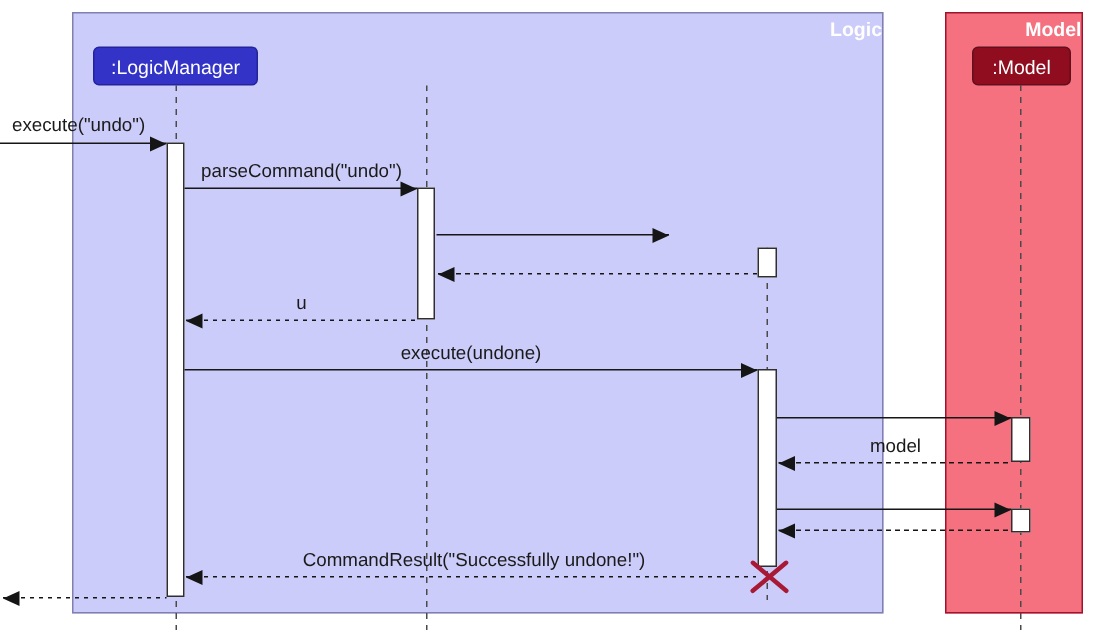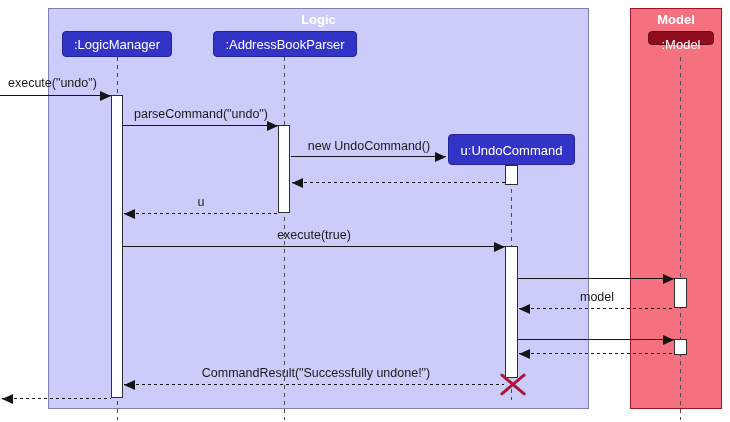"Logic" .frame-label { text-align: center -> right }
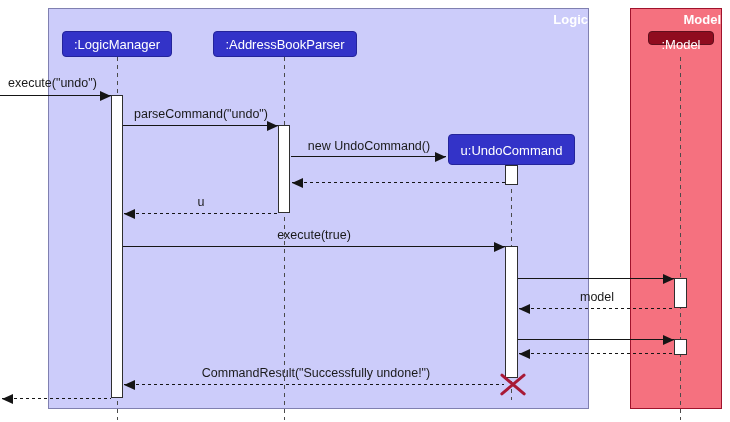":AddressBookParser" div.participant { html: <div>:AddressBookParser</div> -> none }
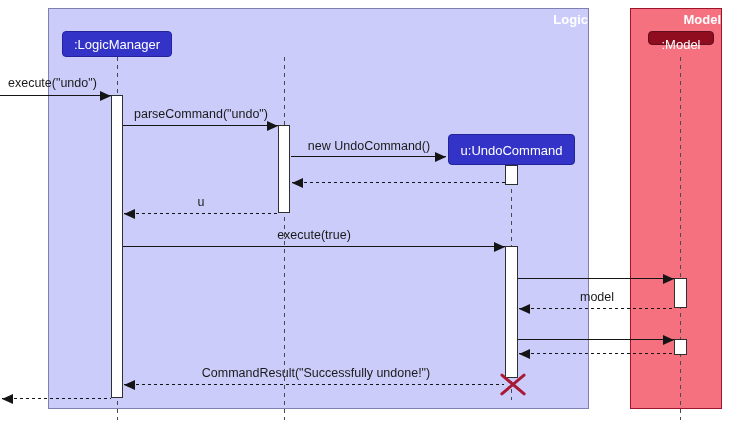":Model" div.participant { height: 14px -> 26px }
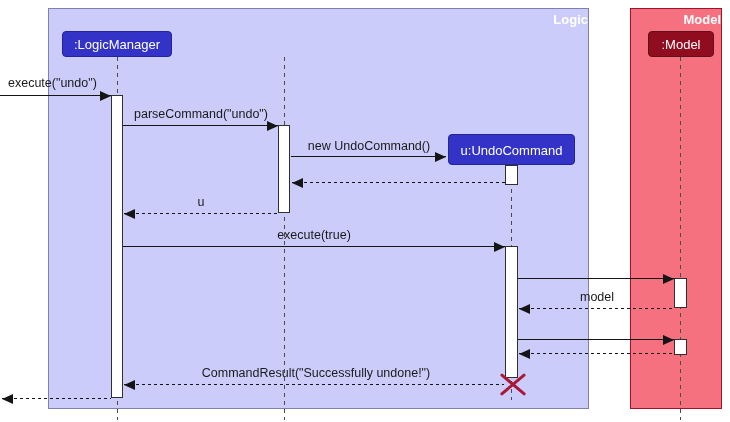"new UndoCommand()" div.mlabel { html: <div>new UndoCommand()</div> -> none }
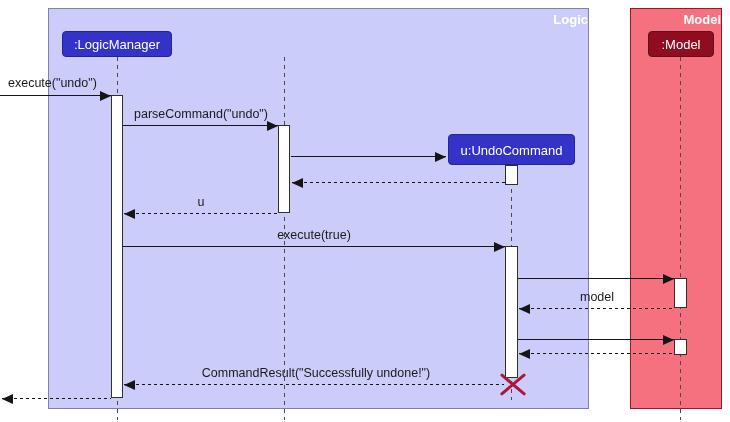"u:UndoCommand" div.participant { html: <div>u:UndoCommand</div> -> none }
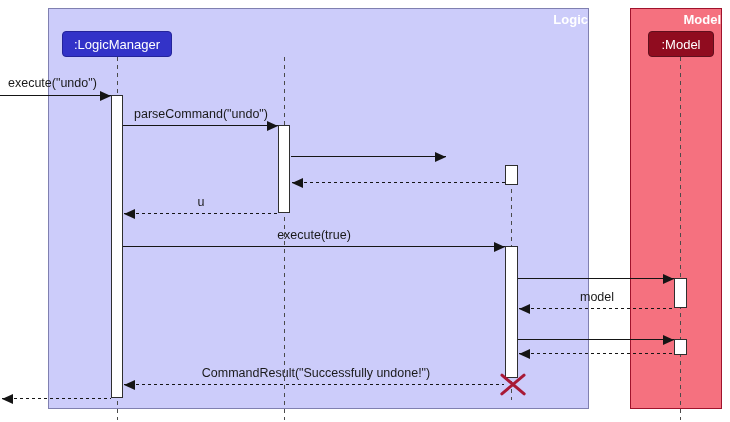"execute(true)" div.mlabel { text: true -> undone }
